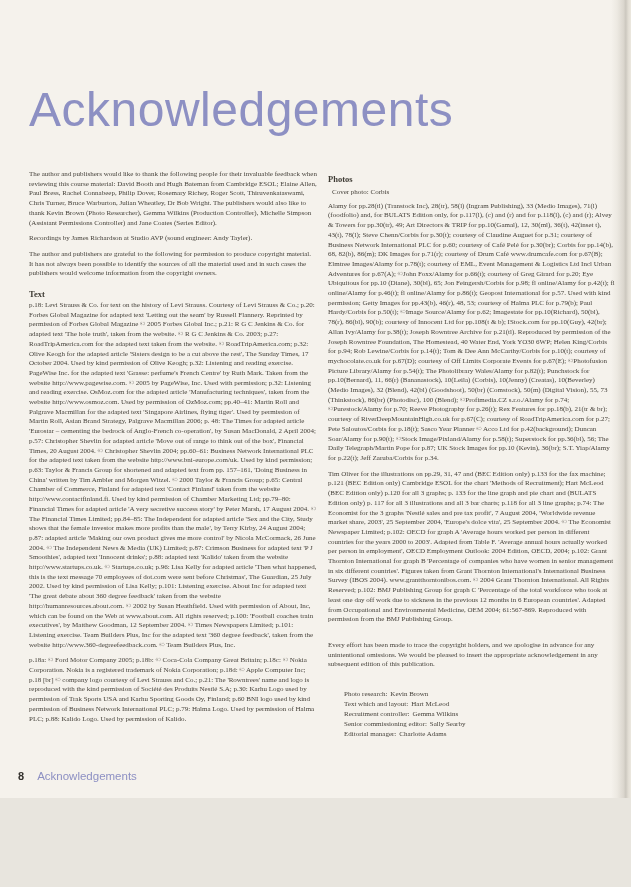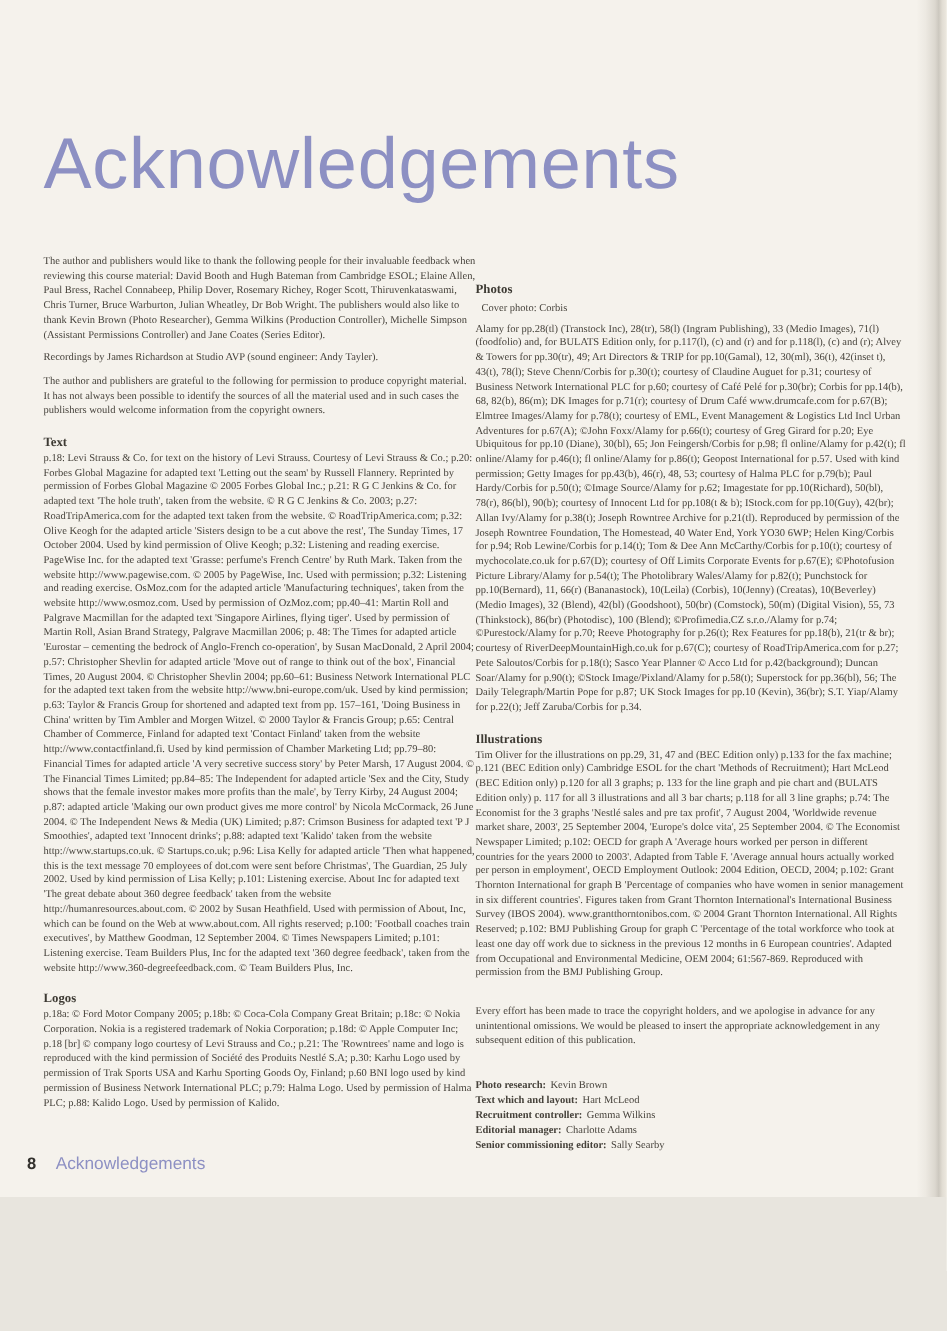"The author and publishers would" .columns { gap: none -> 11px }
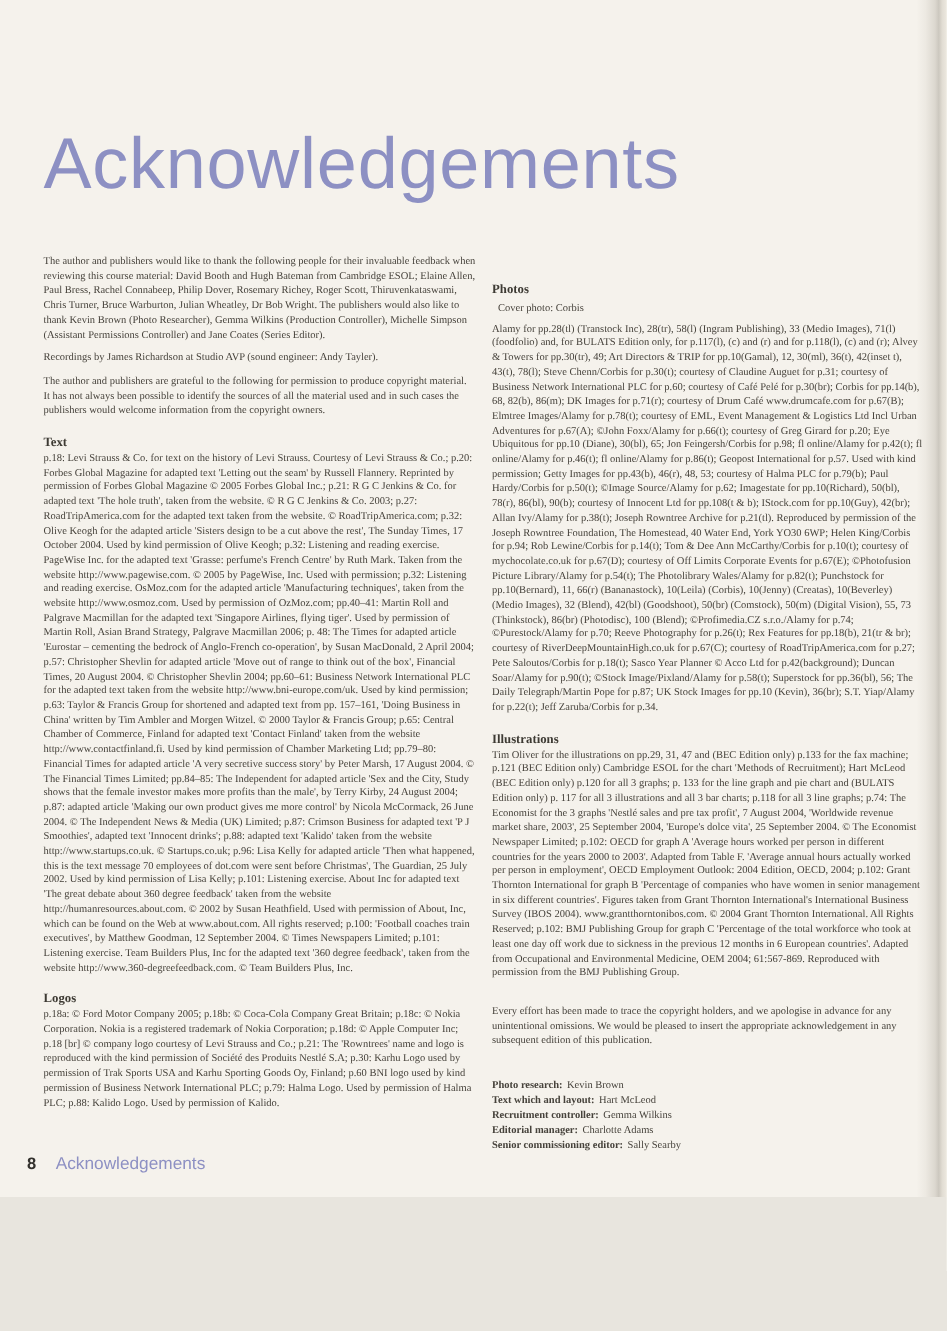"Photos" .section-heading.first { margin-top: 17px -> 4px }
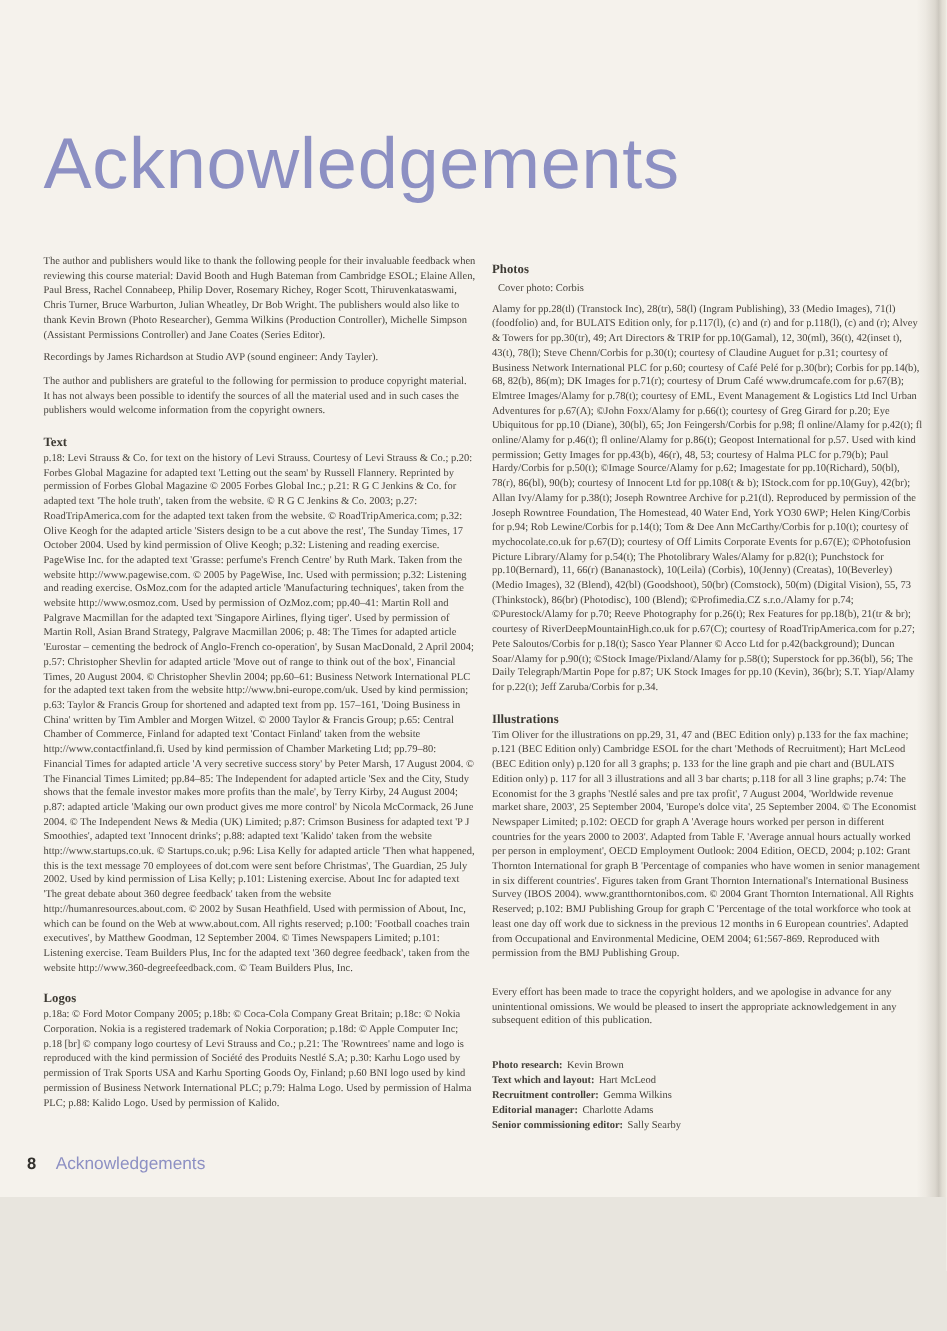"Illustrations" div.section-heading { html: <div>Illustrations</div> -> none }
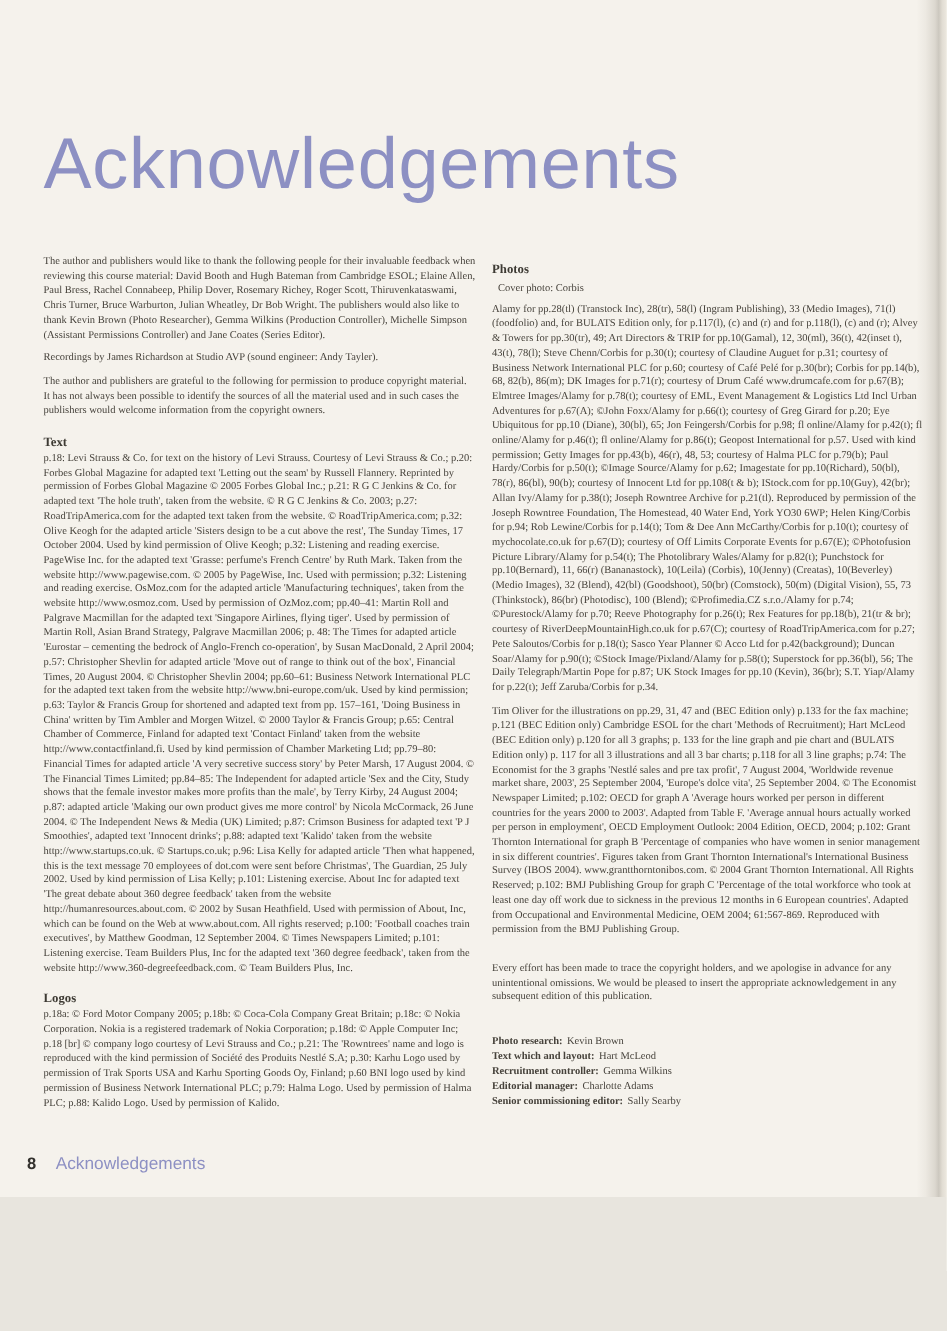"Logos" div.section-heading { html: <div>Logos</div> -> none }
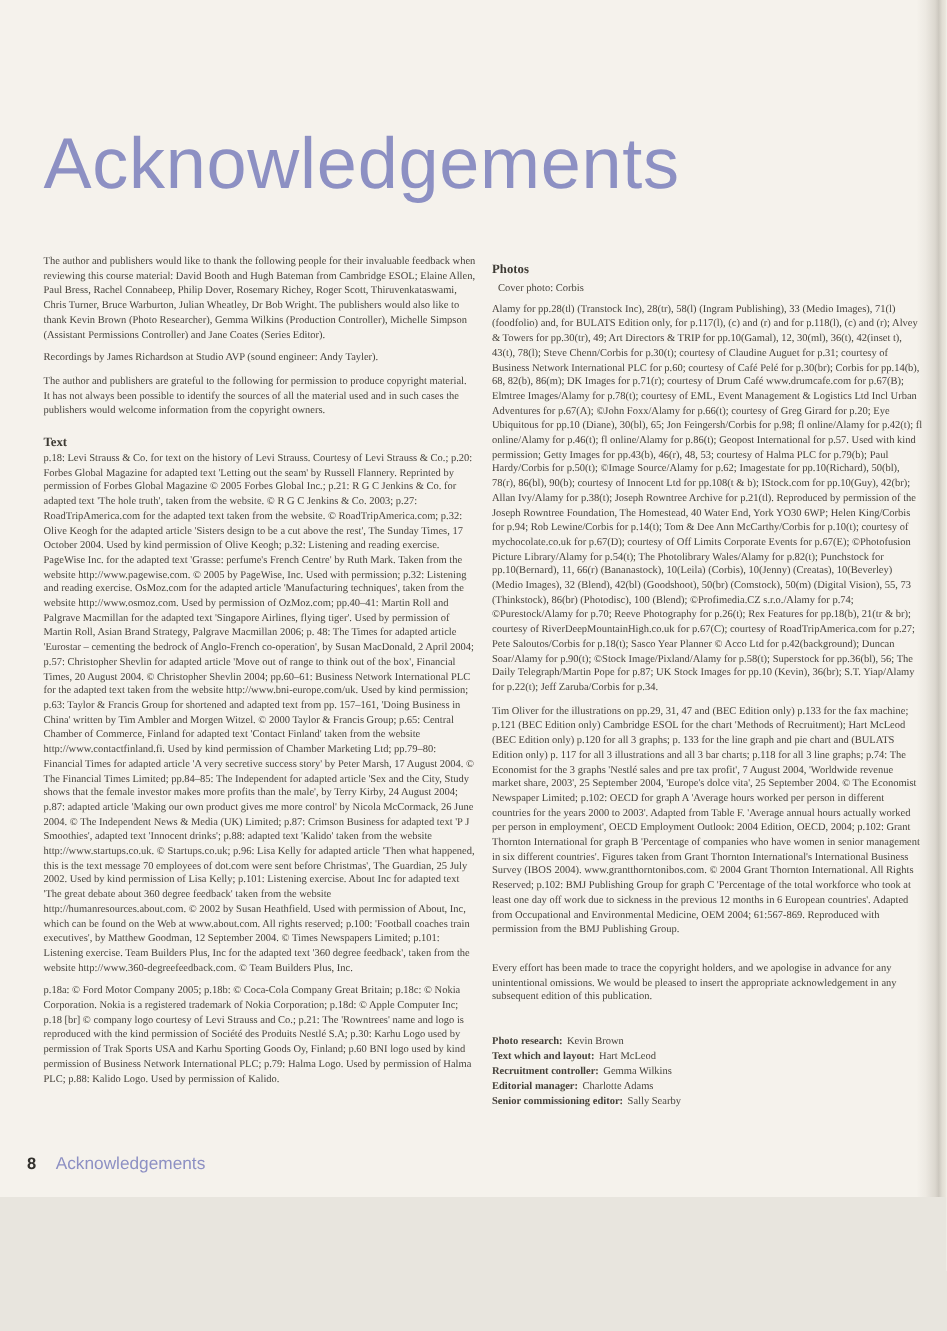"Photo research:" .credit-label { font-weight: bold -> normal; margin-left: none -> 16px }
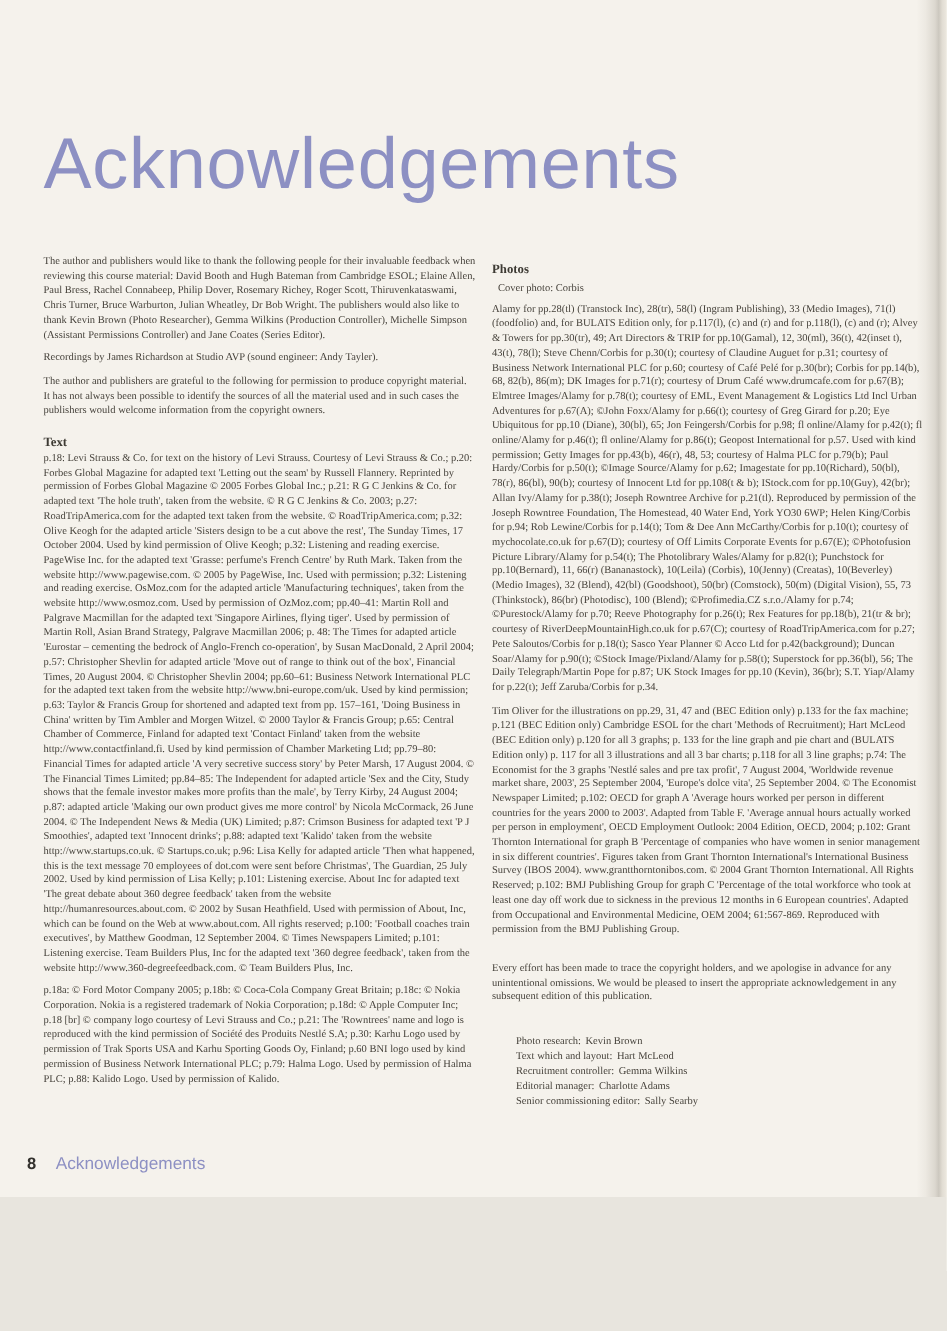"Editorial manager: Charlotte Adams" div.credit-line { order: before "Senior commissioning editor: Sally" -> after "Senior commissioning editor: Sally" }
